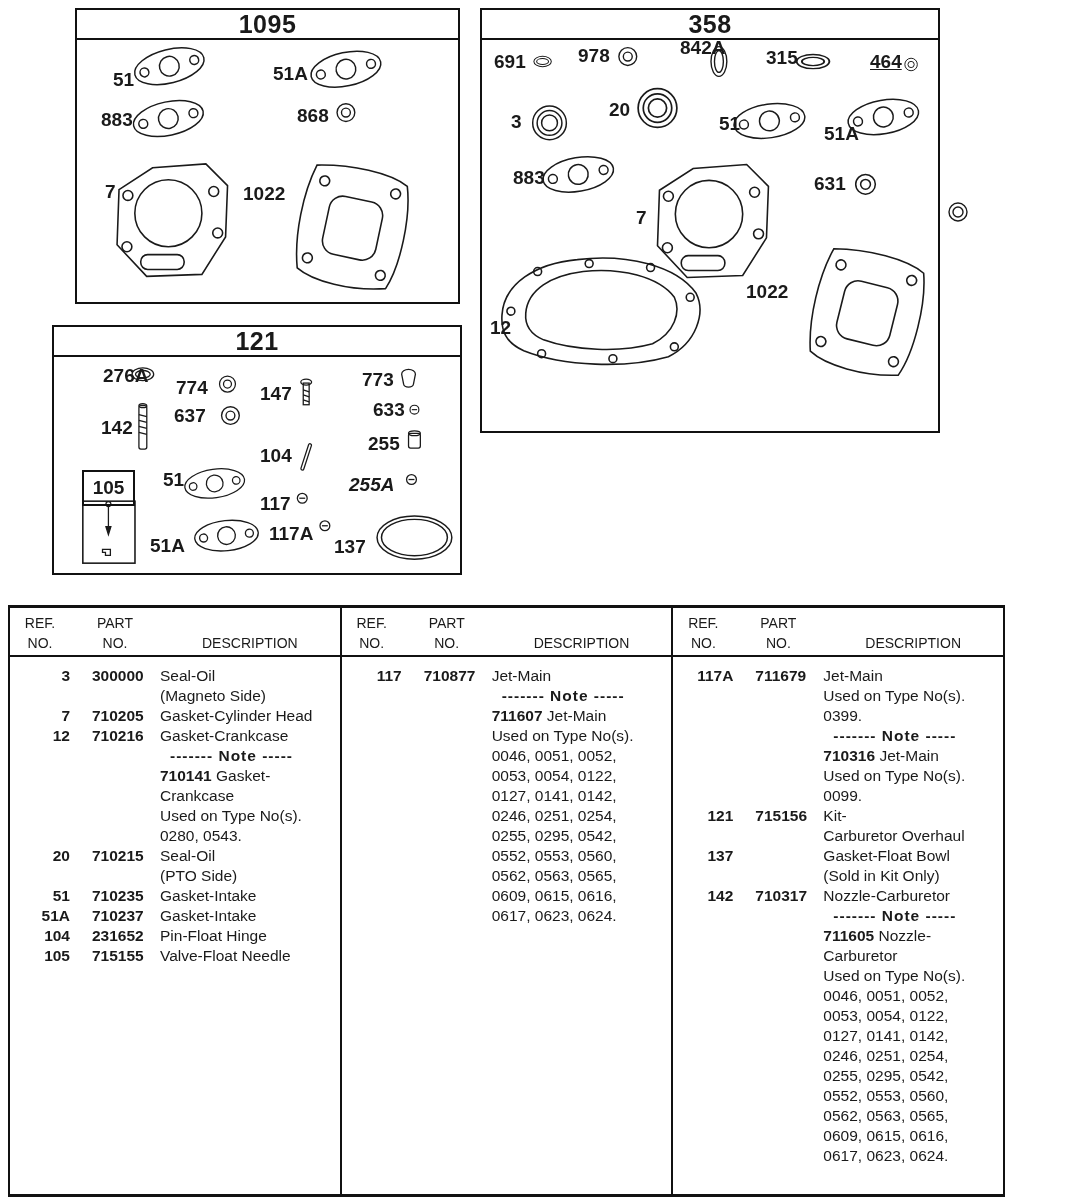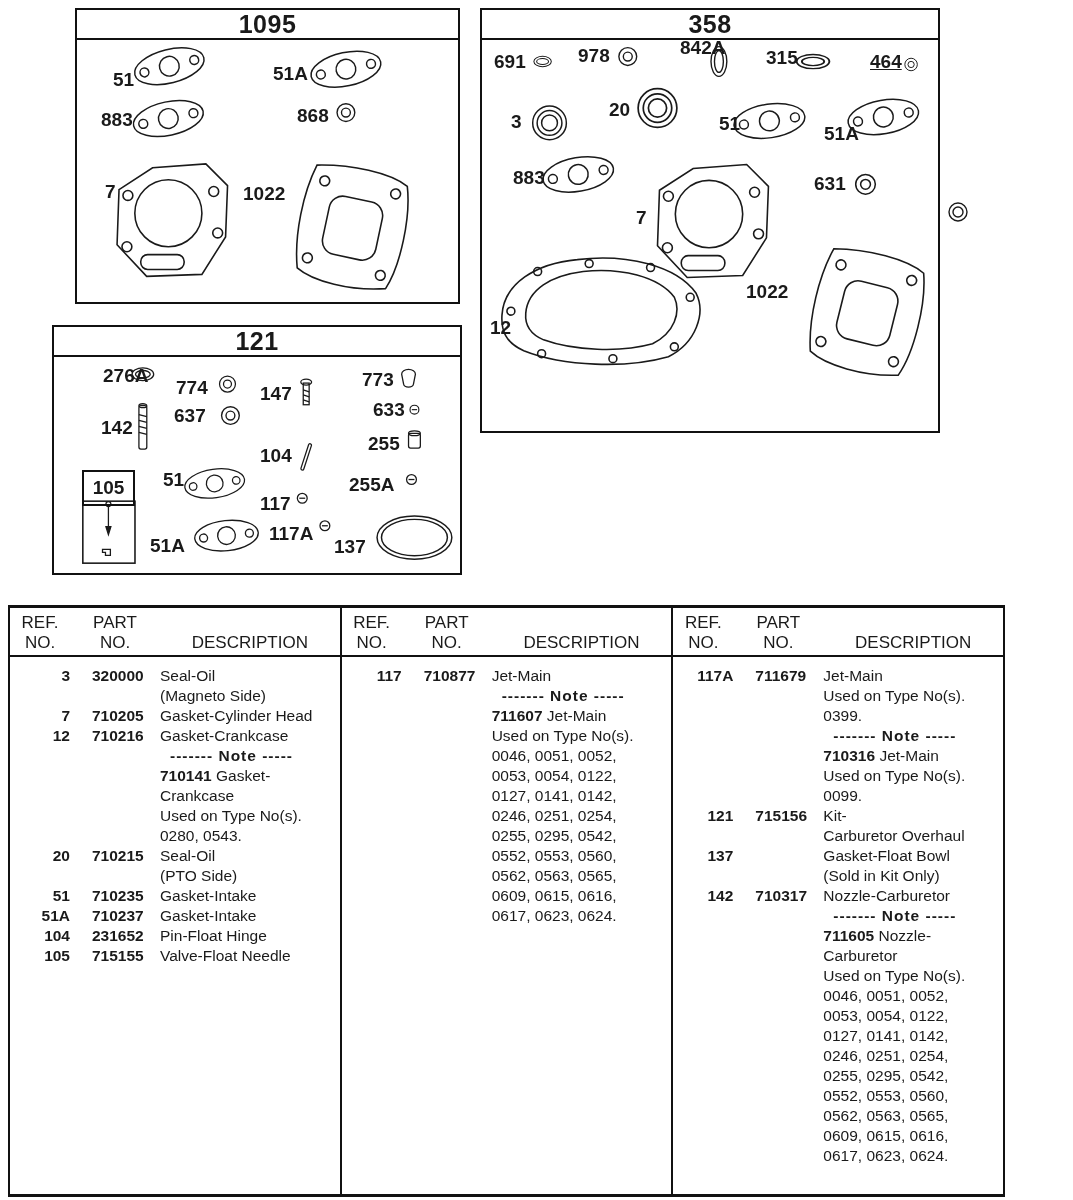"255A" div.callout { font-style: none -> italic }
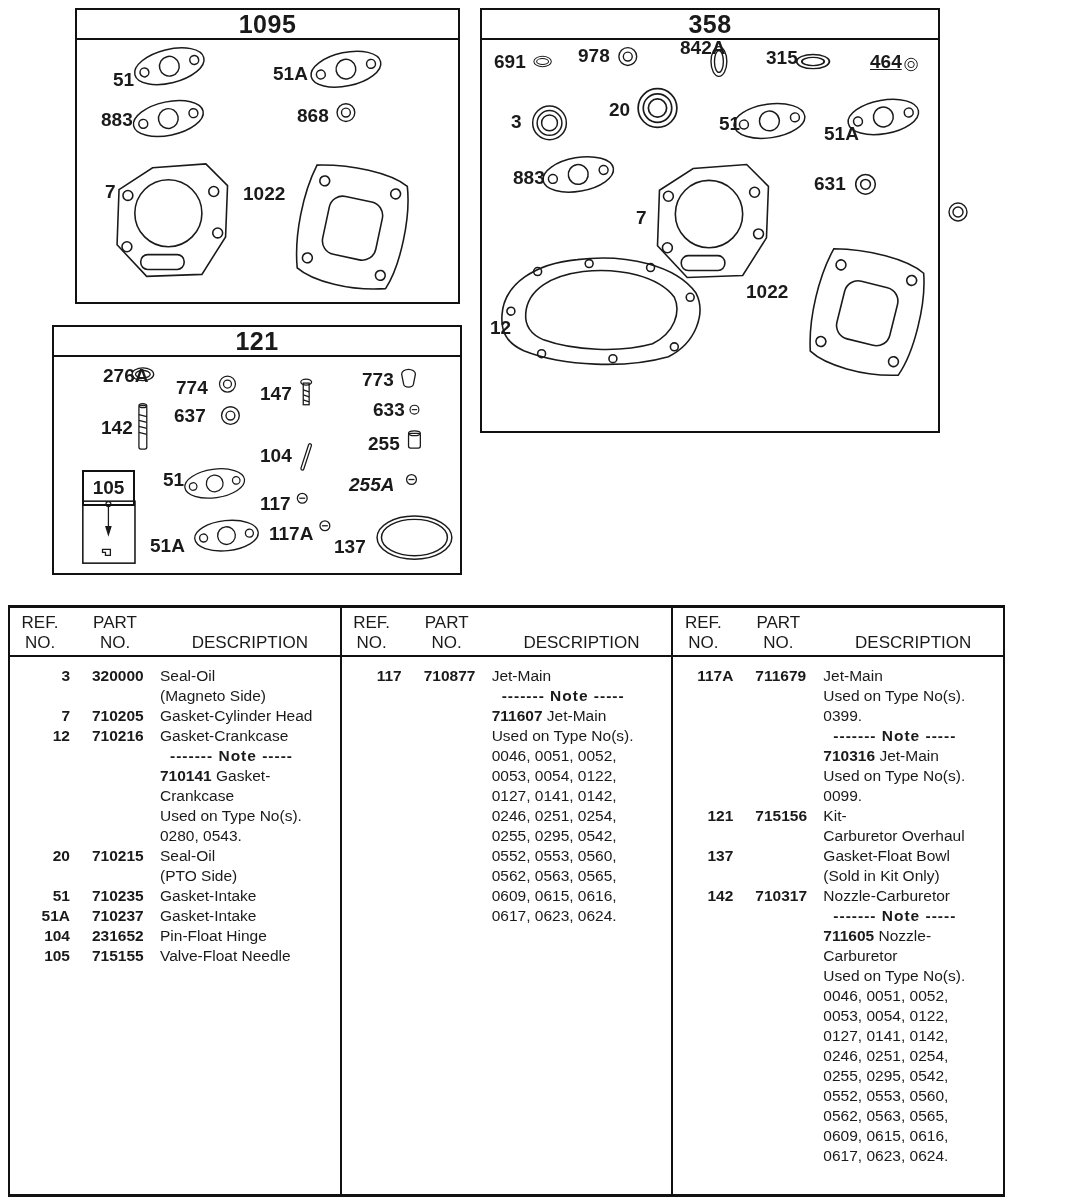"REF." .thead { font-size: 17px -> 14px }
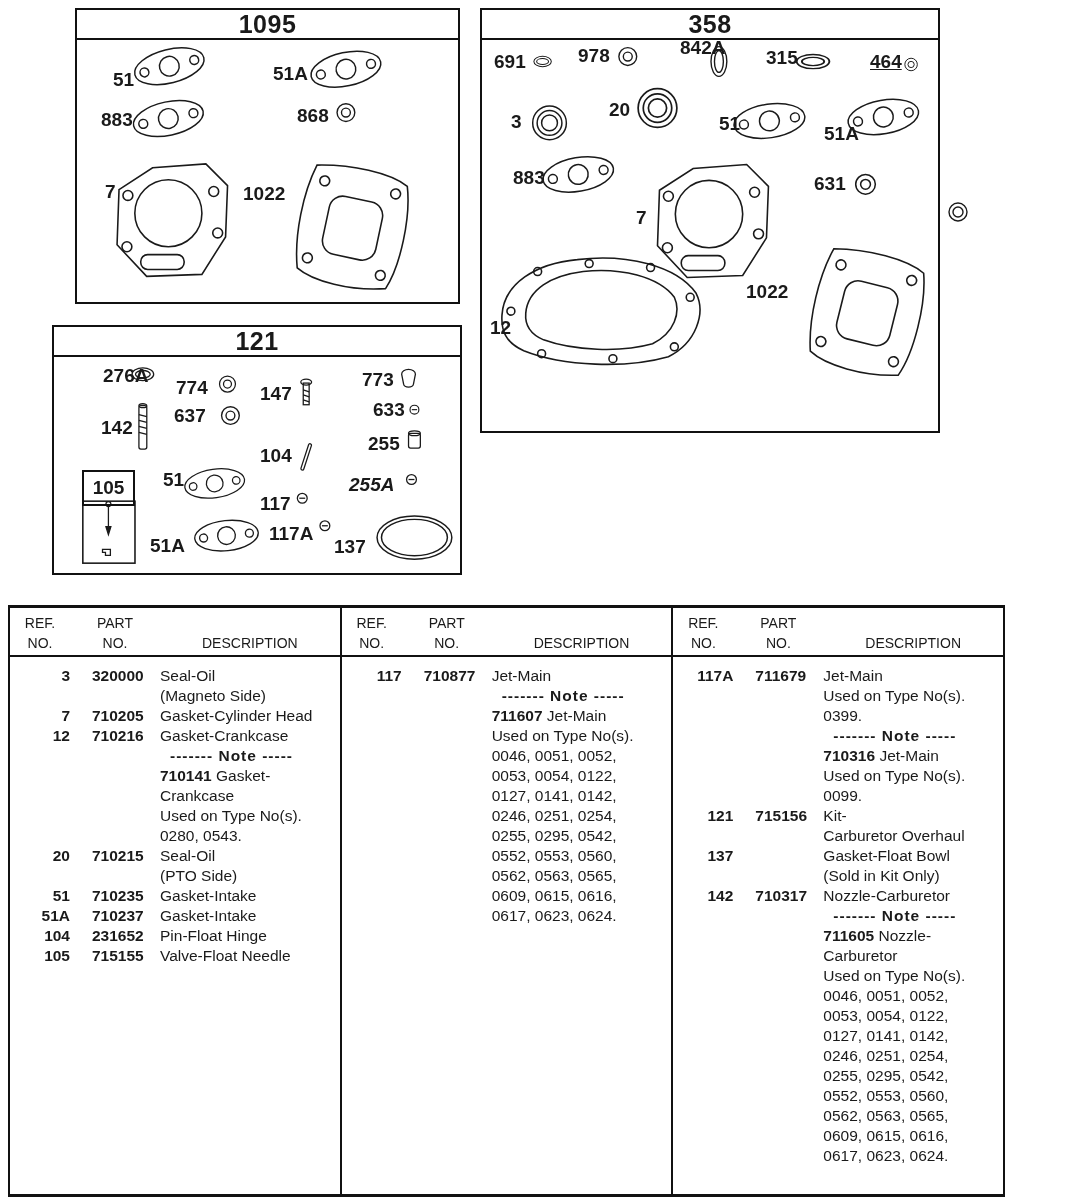"320000" div.part { text: 320000 -> 300000 }
